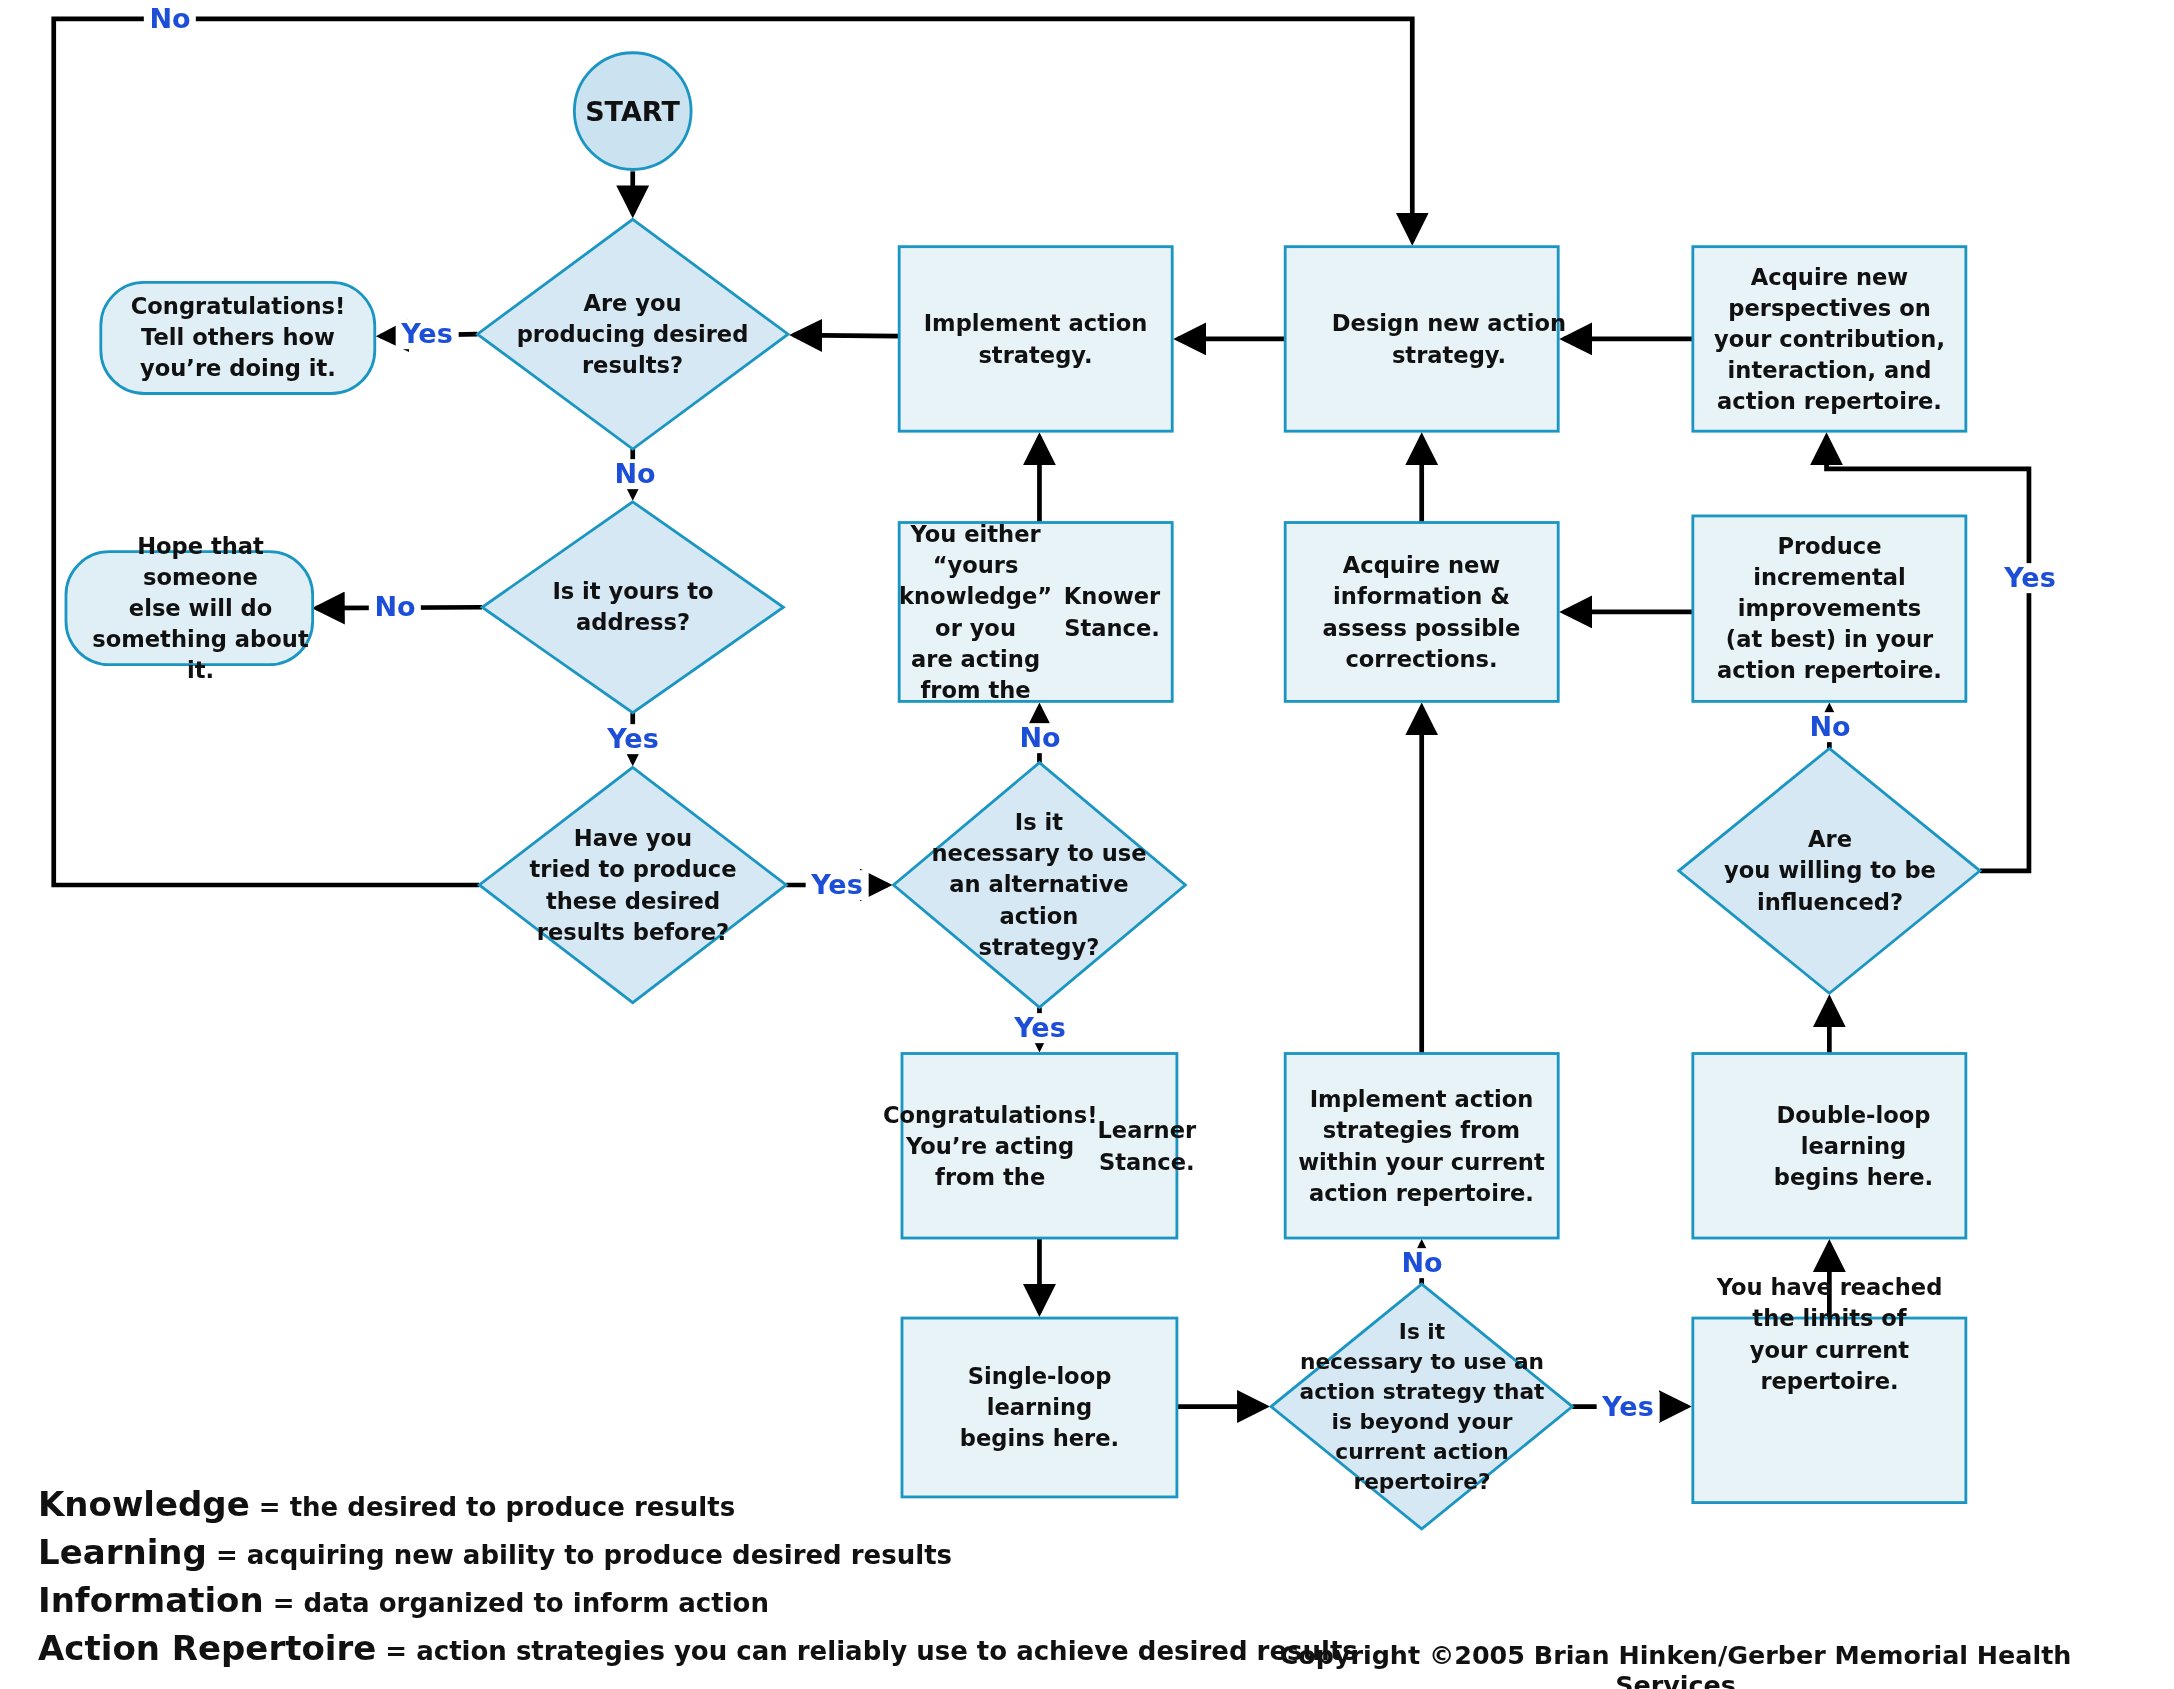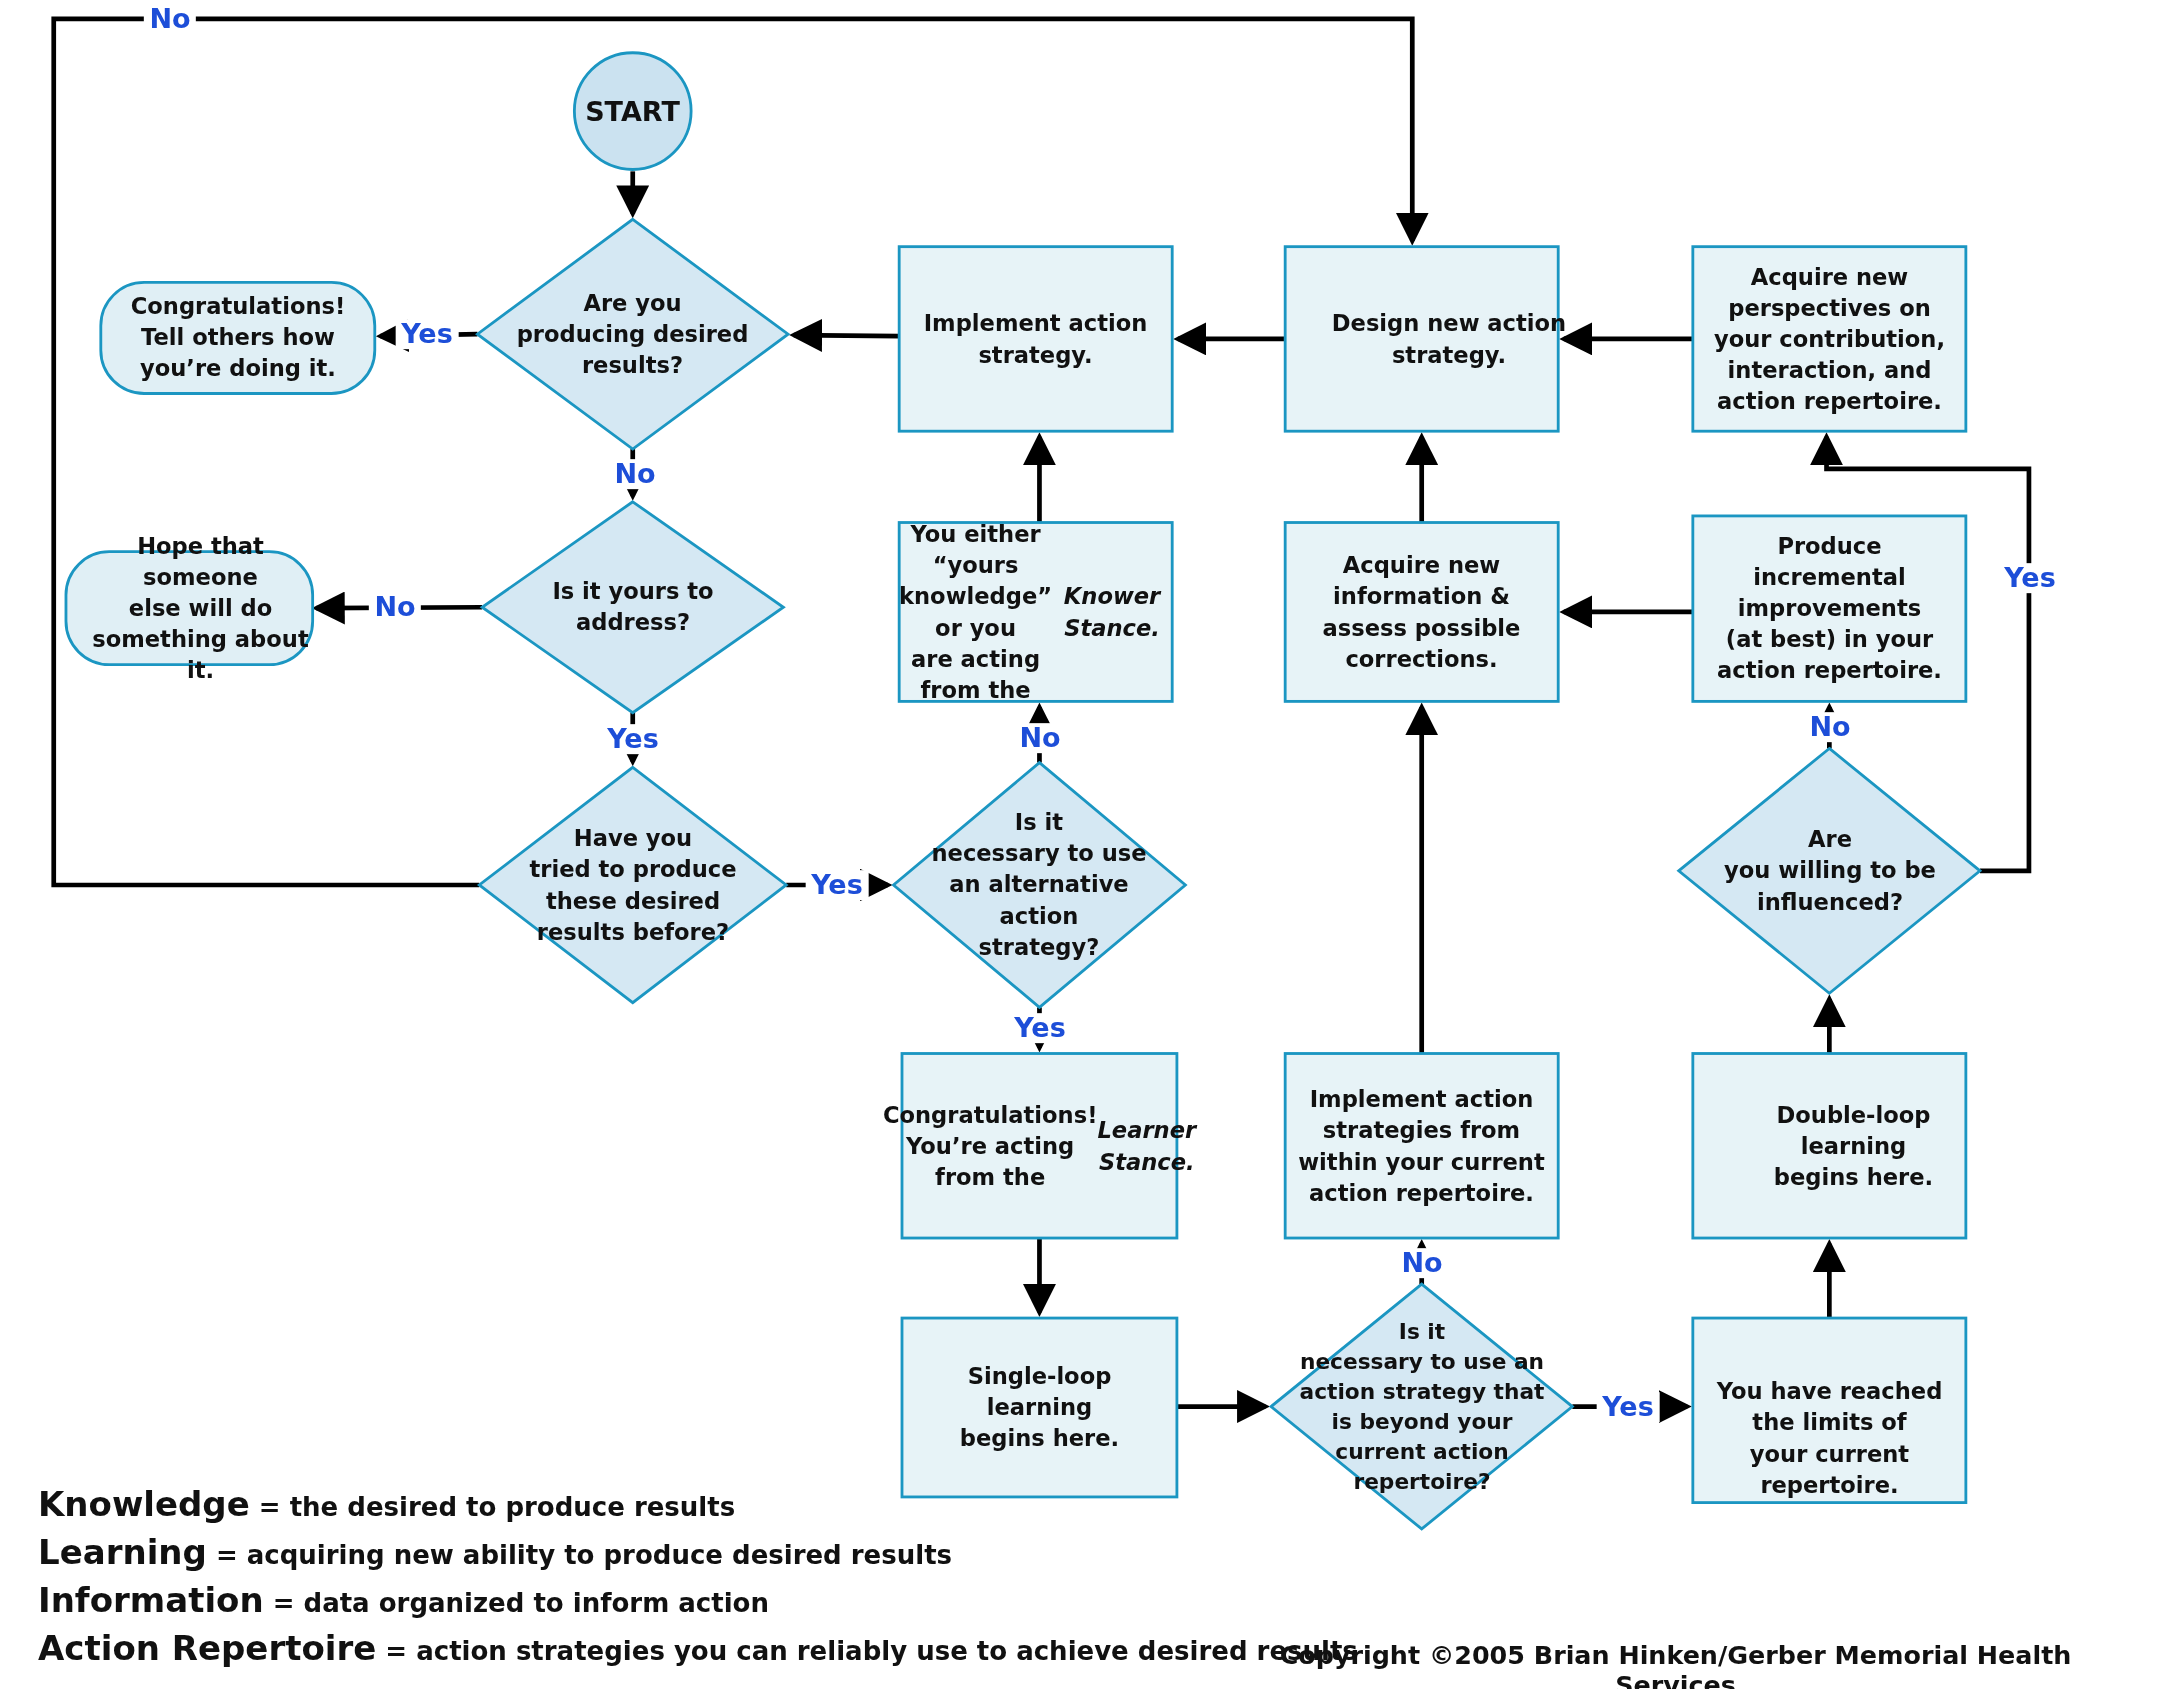"Knower Stance." .nt .it { font-style: italic -> none }
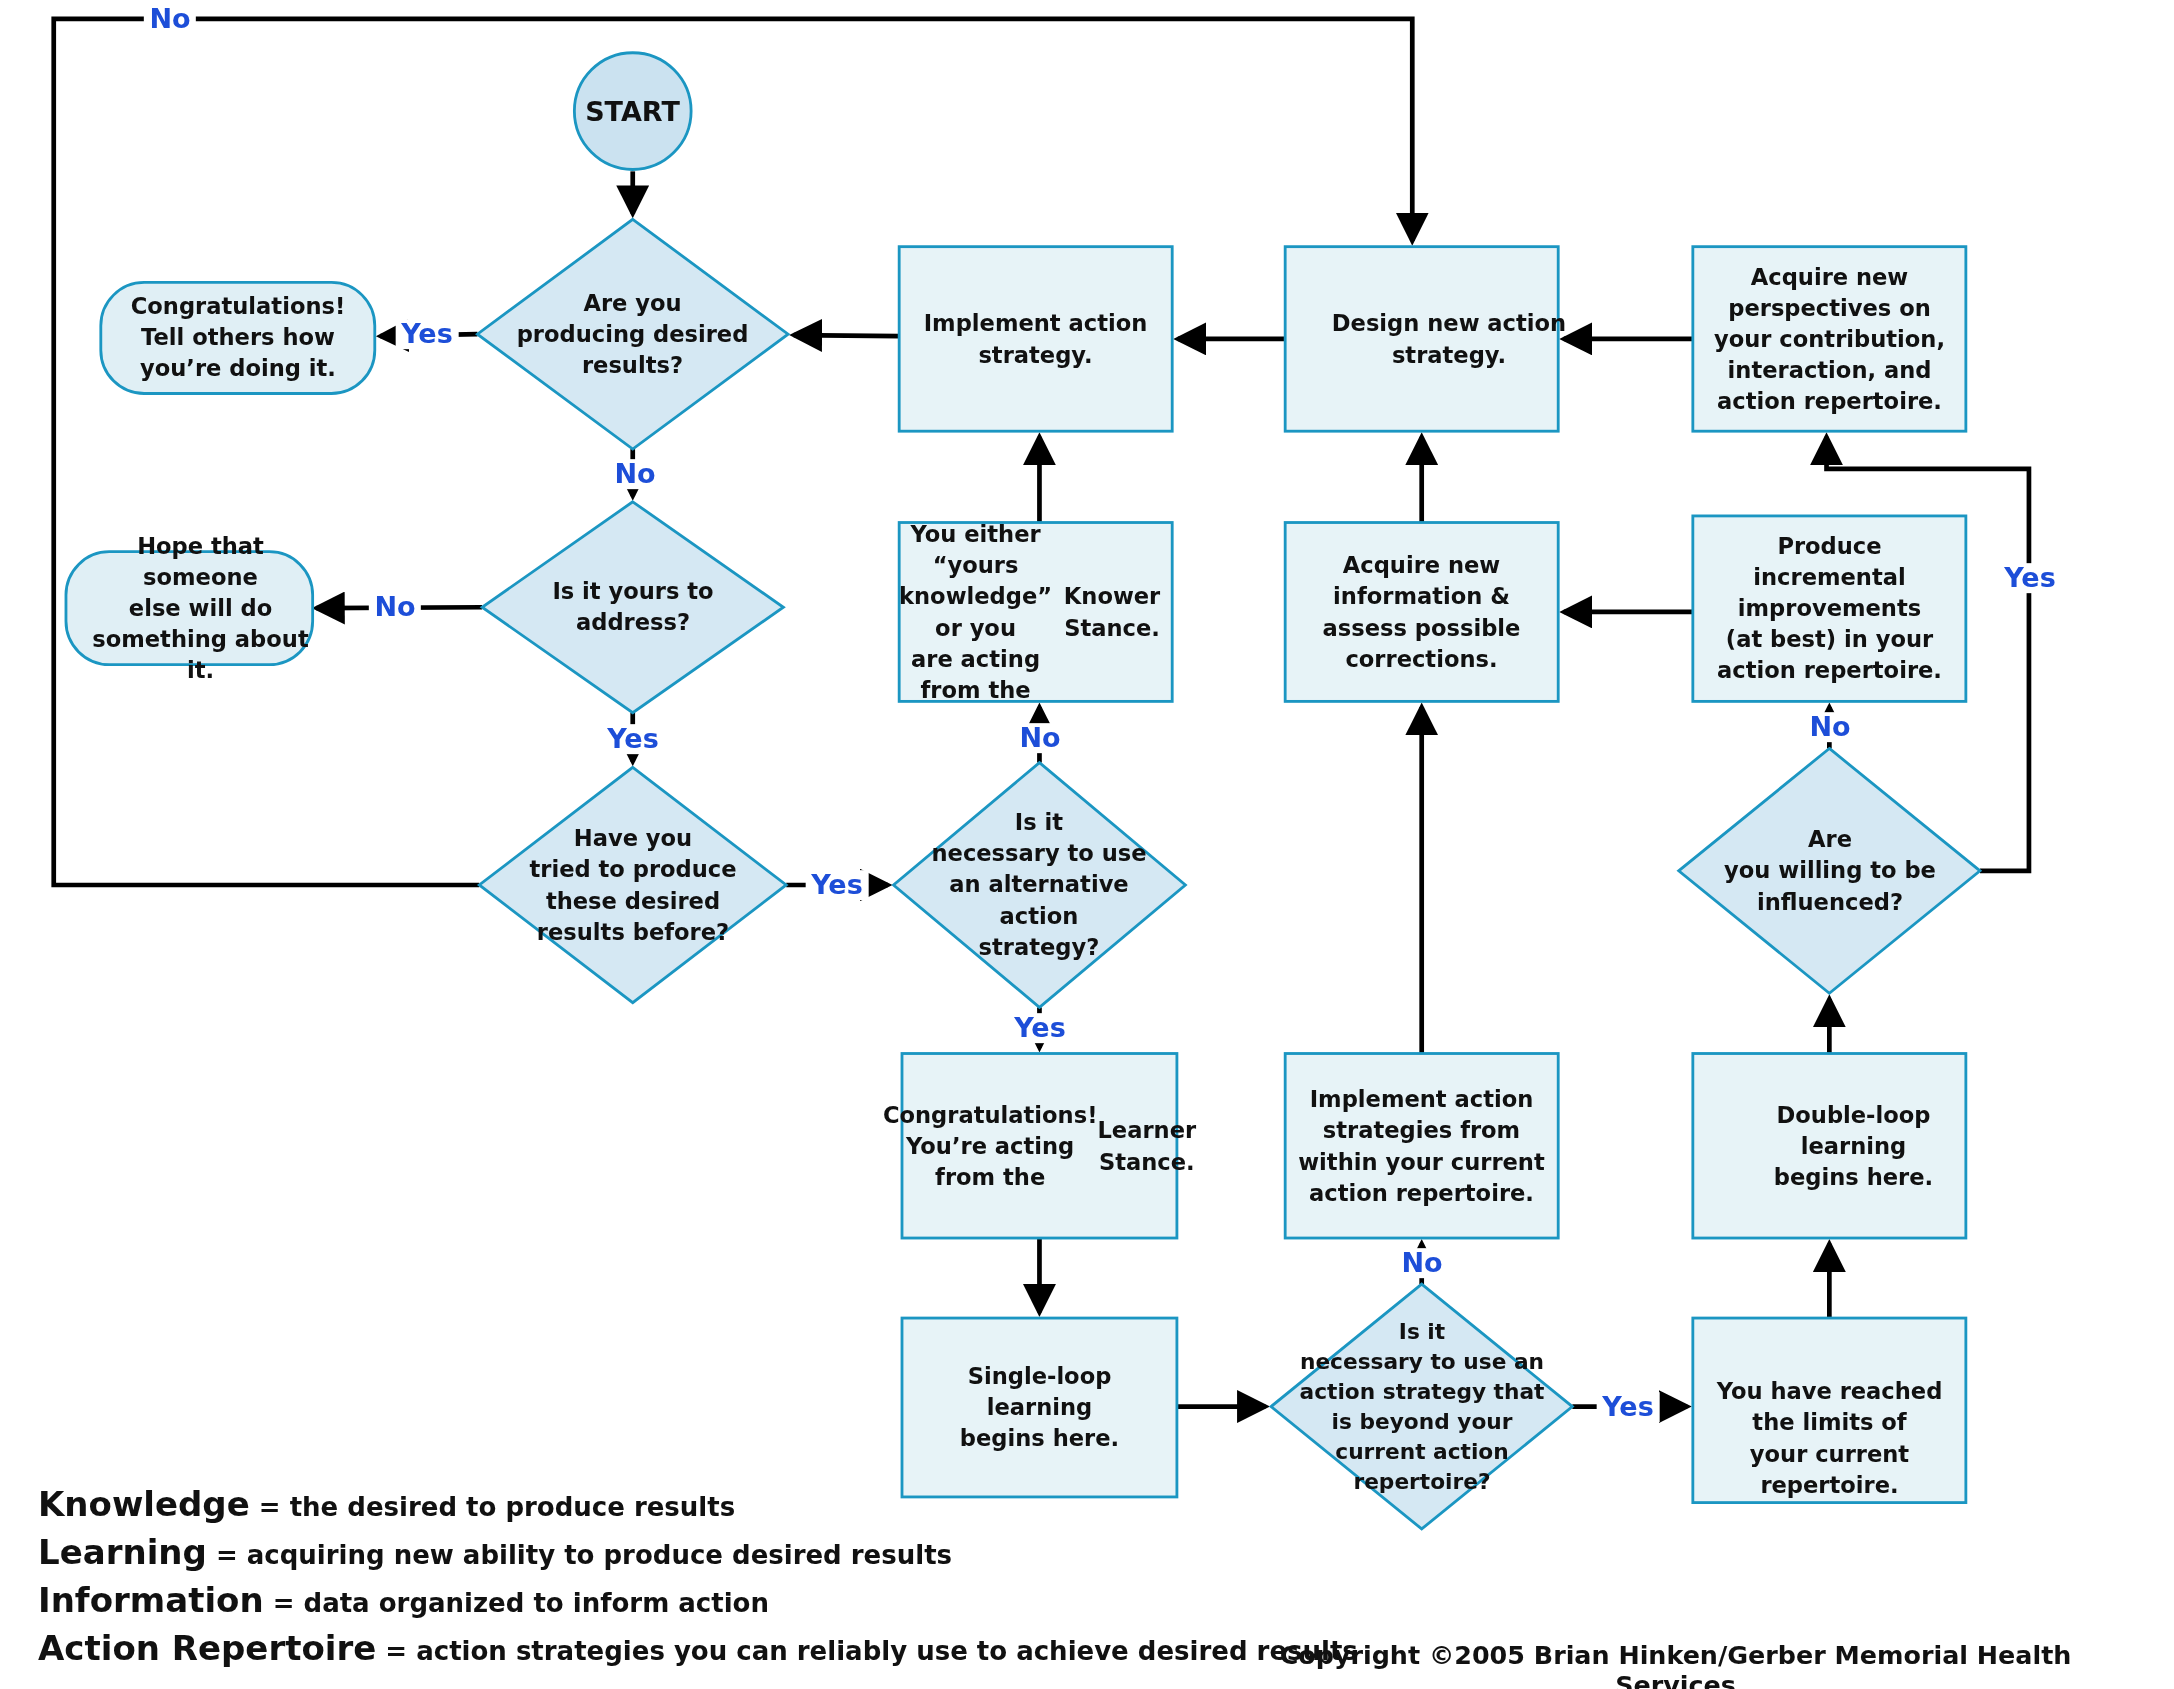"You have reached" div.nt { top: 1346px -> 1242px }
